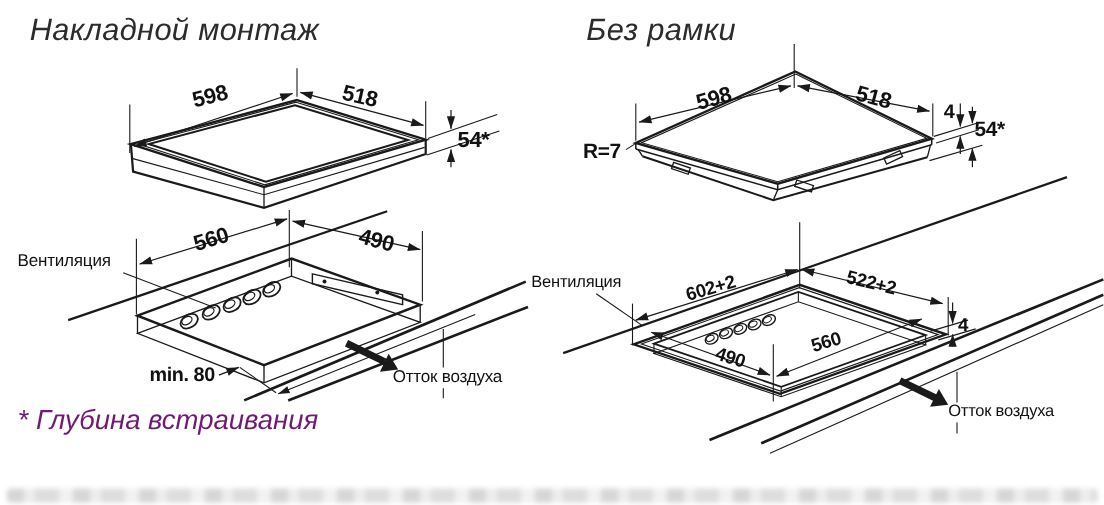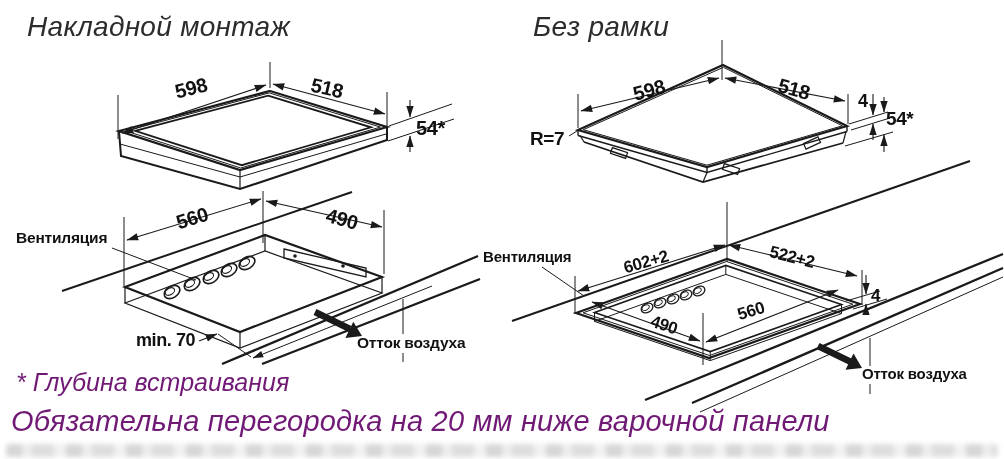"Вентиляция" .tag { font-weight: bold -> normal }
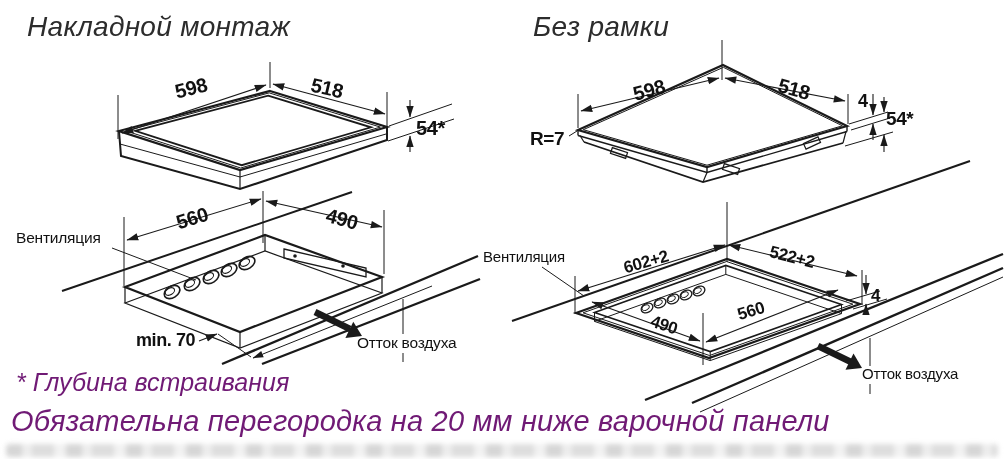"min. 70" div.lbl { text: 70 -> 80 }
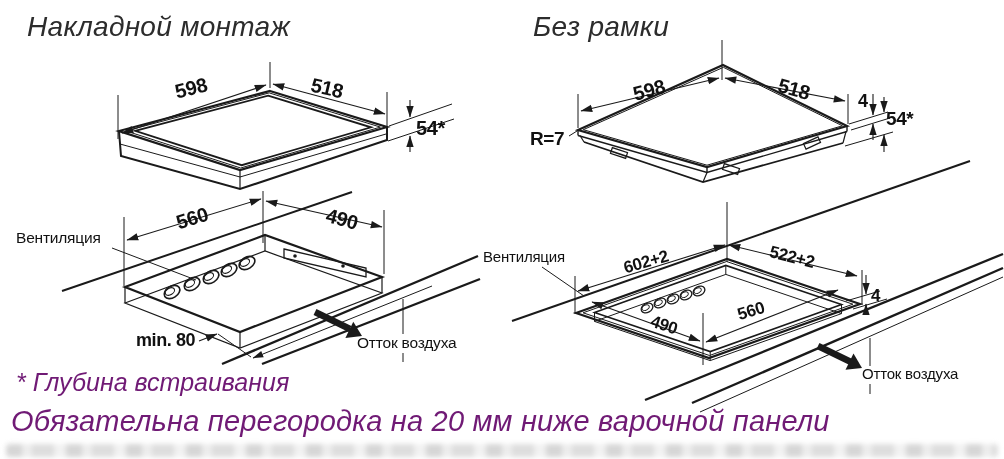"Обязательна перегородка на 20 мм" div.lbl { html: <div>Обязательна перегородка на 20 мм ниже варочной панели</div> -> none }
